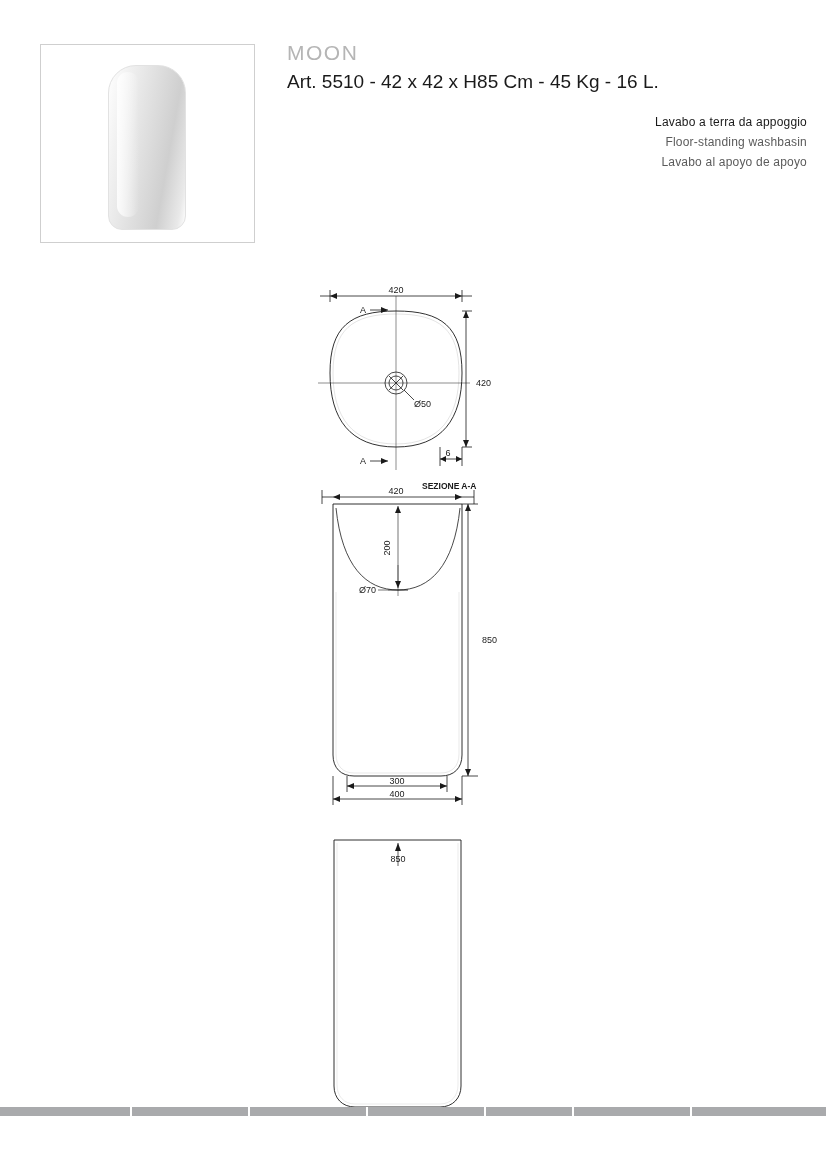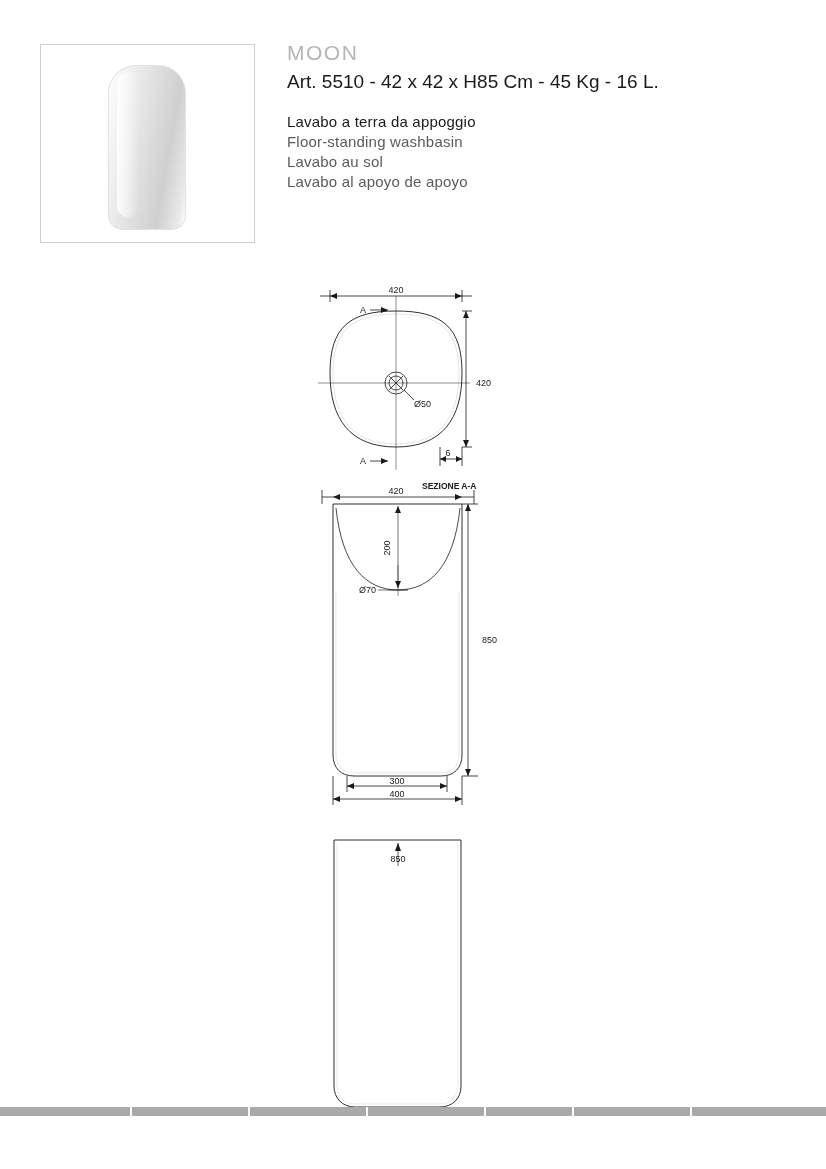"Lavabo a terra da appoggio" .desc-line { font-size: 15px -> 12px; text-align: none -> right }
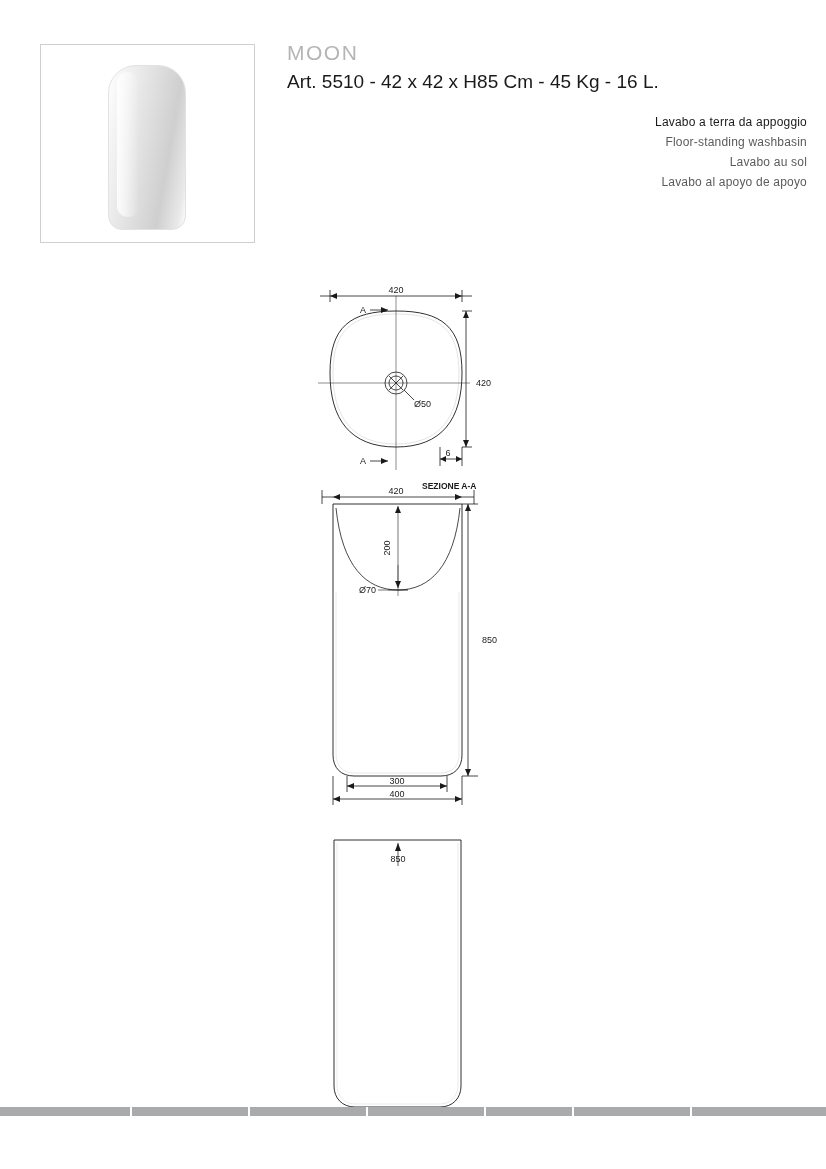"Lavabo au sol" div.desc-line { html: <div>Lavabo au sol</div> -> none }
